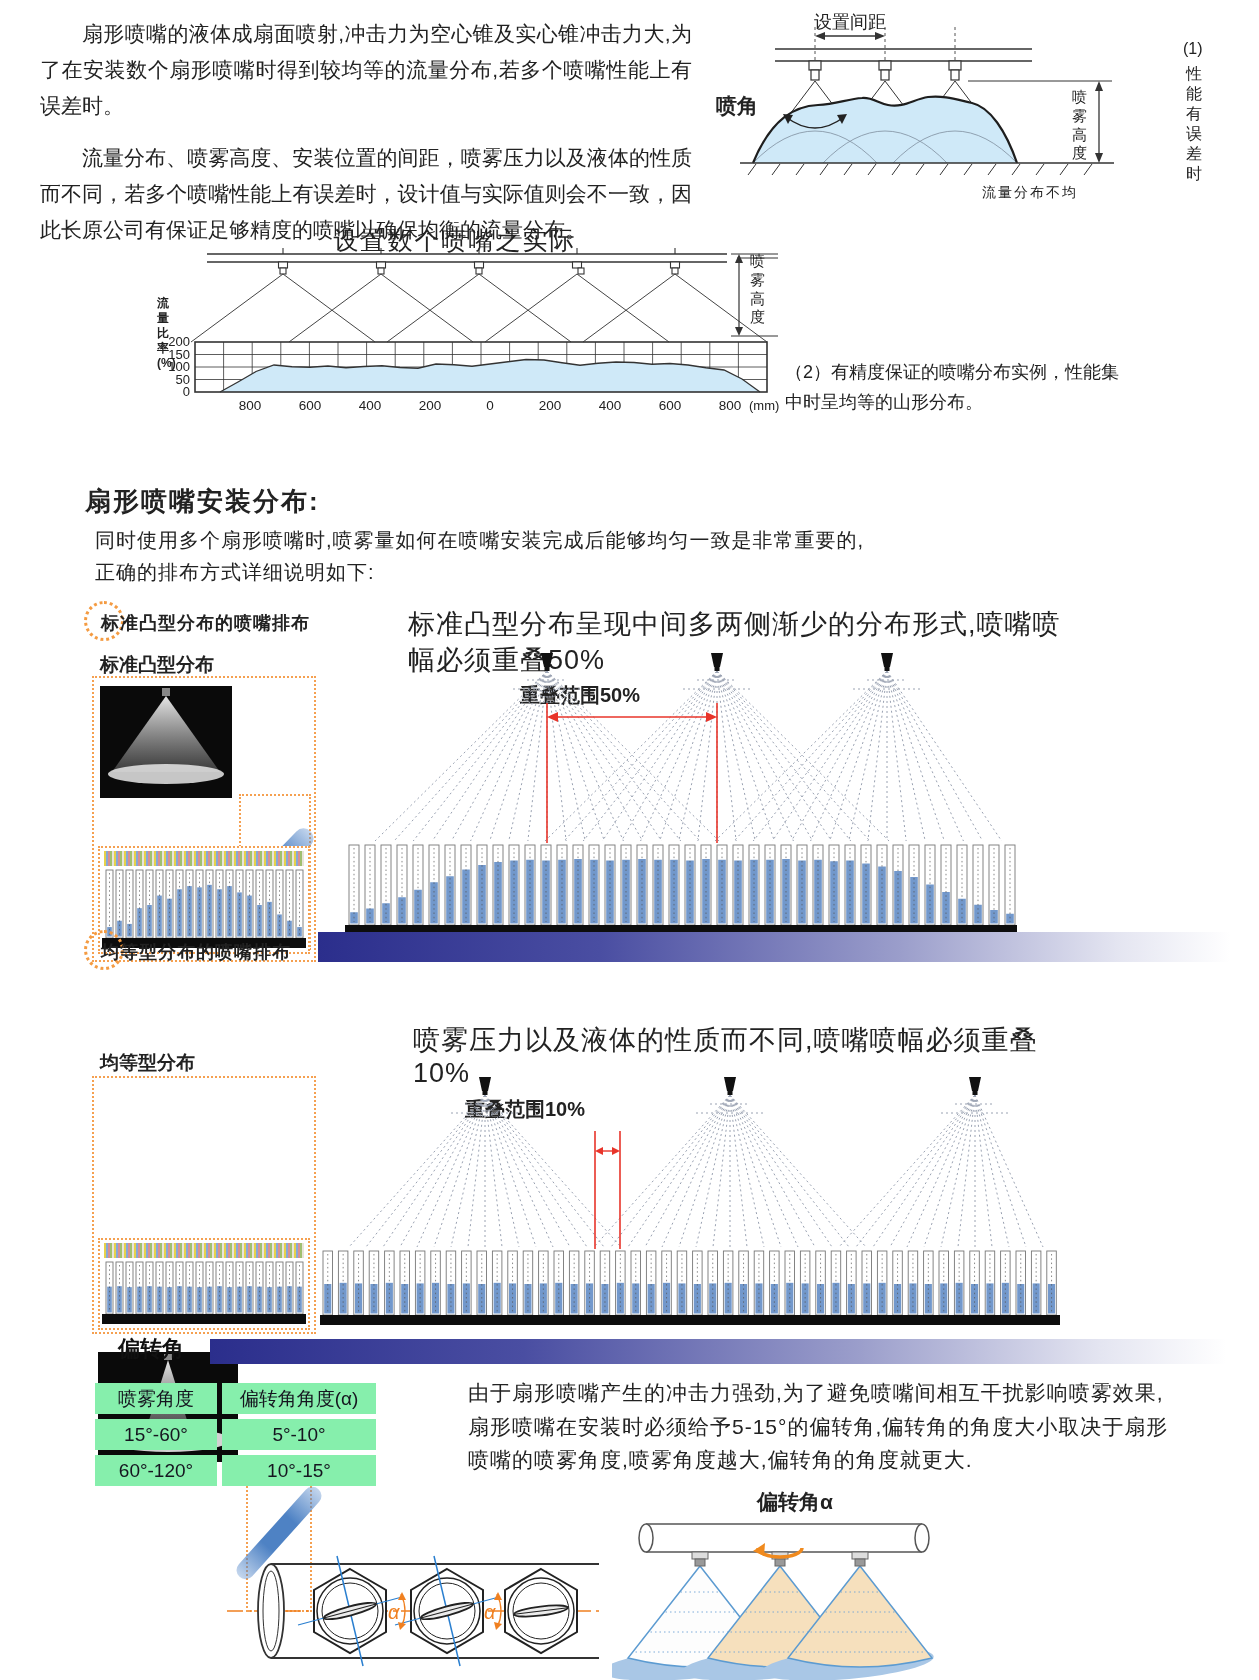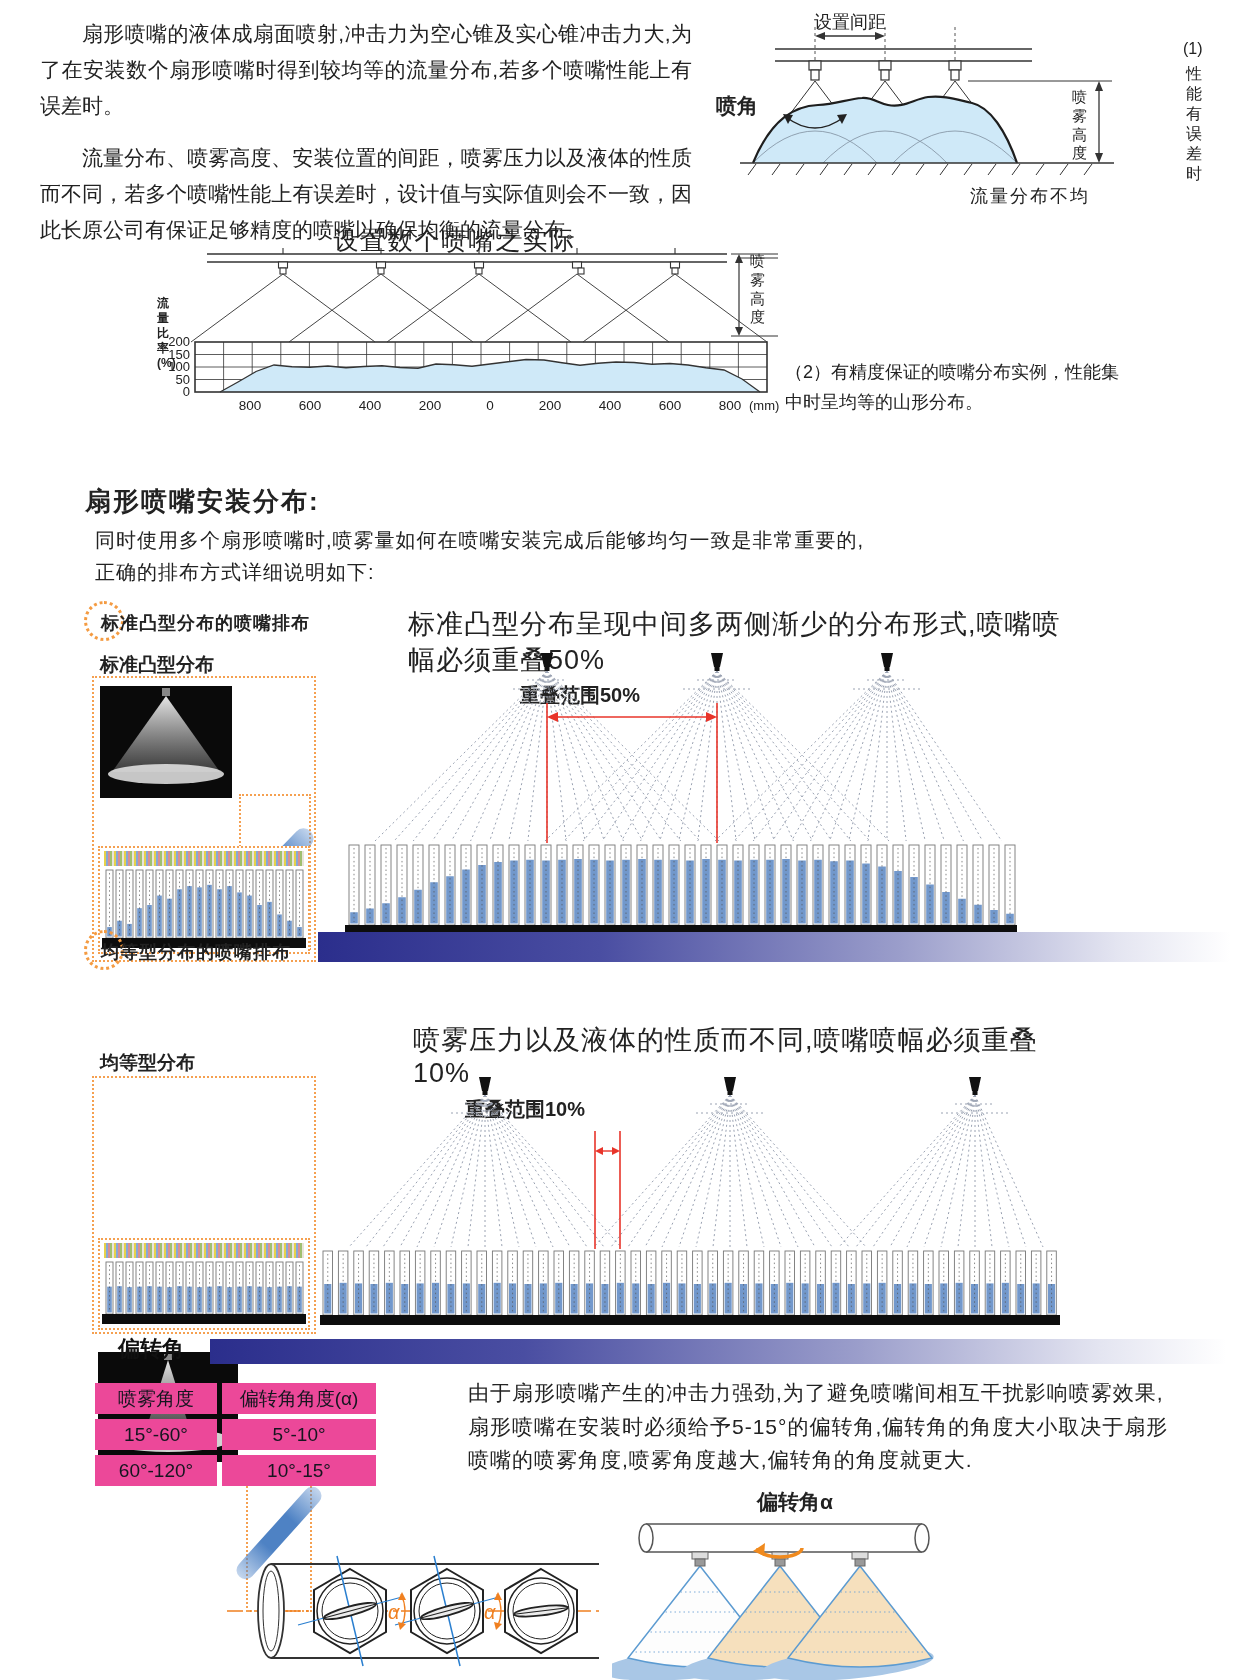"流量分布不均" div.abs { font-size: 18px -> 14px }
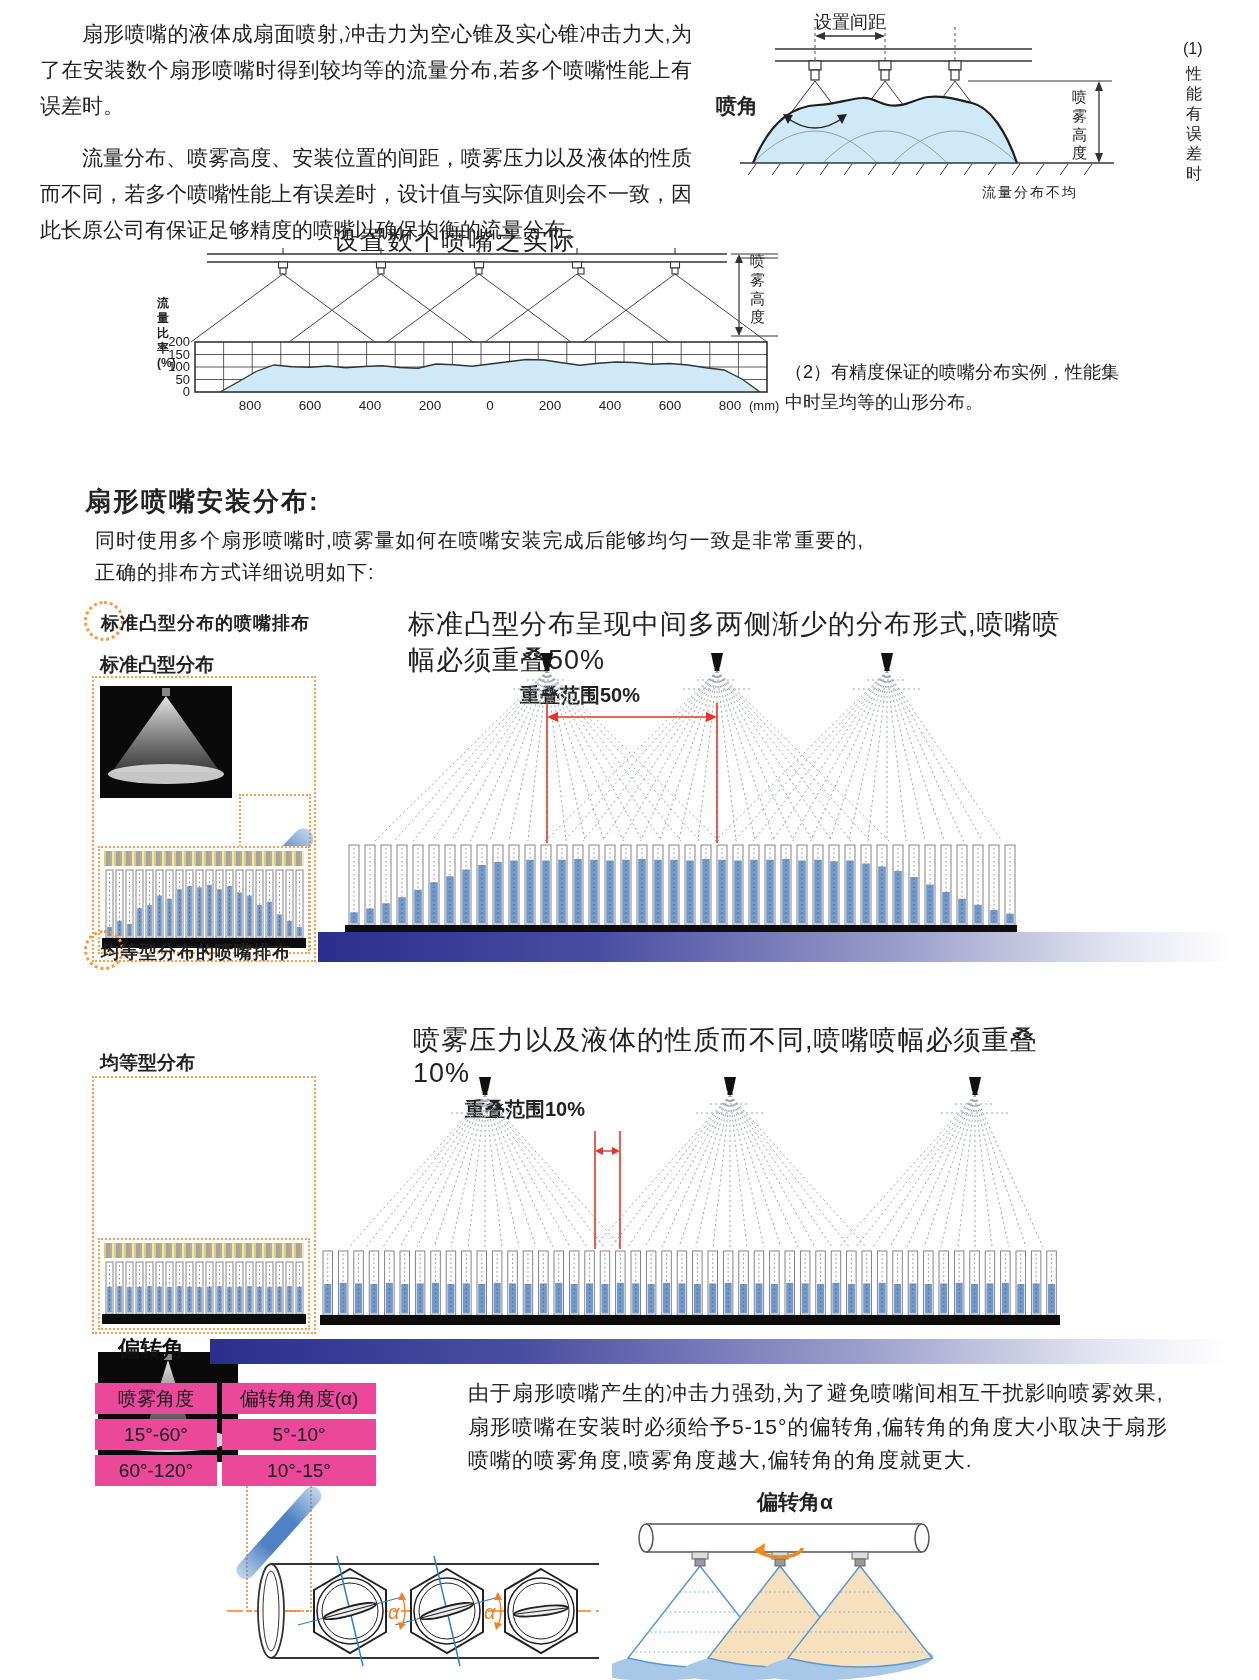"喷雾角度" .def-cell { background: #ec4899 -> #86efac }
